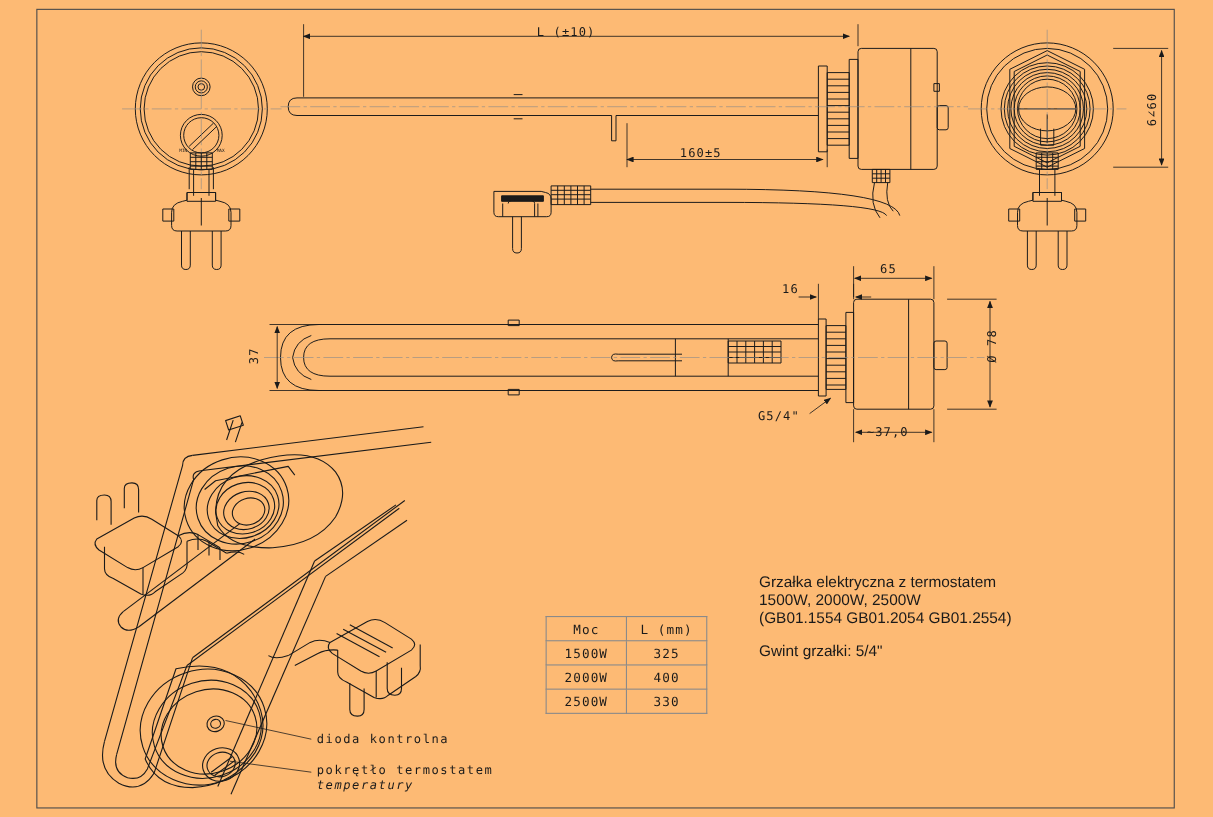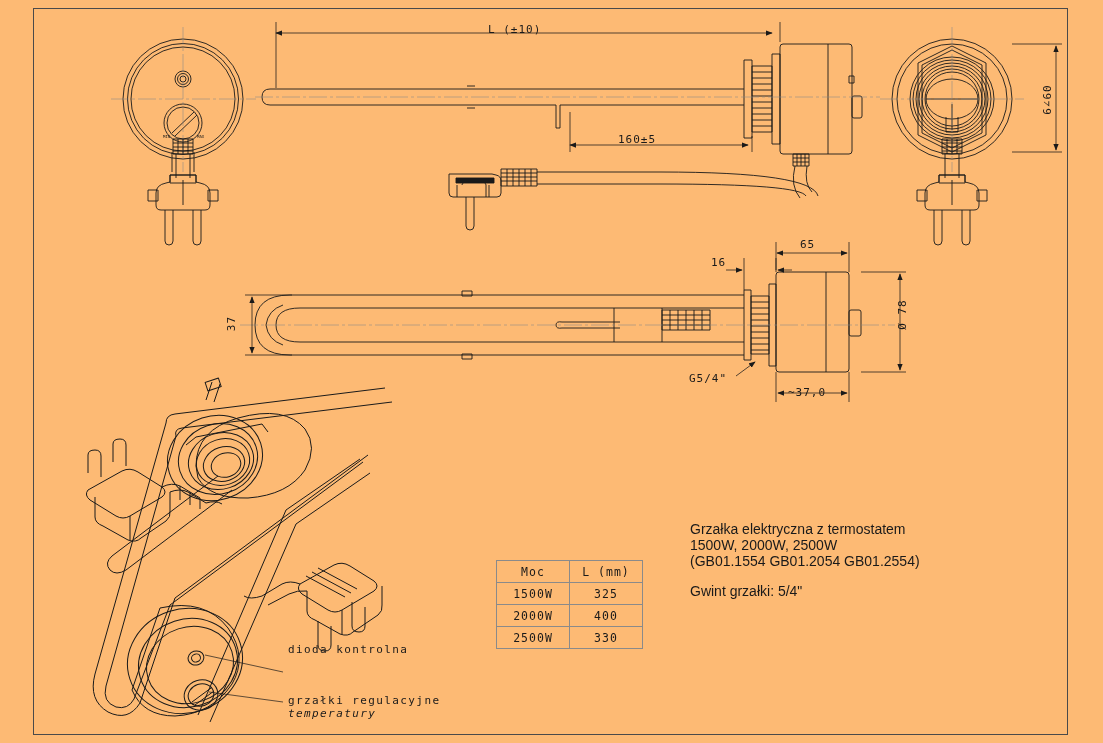"dioda kontrolna" div.notetext { top: 643px -> 665px }
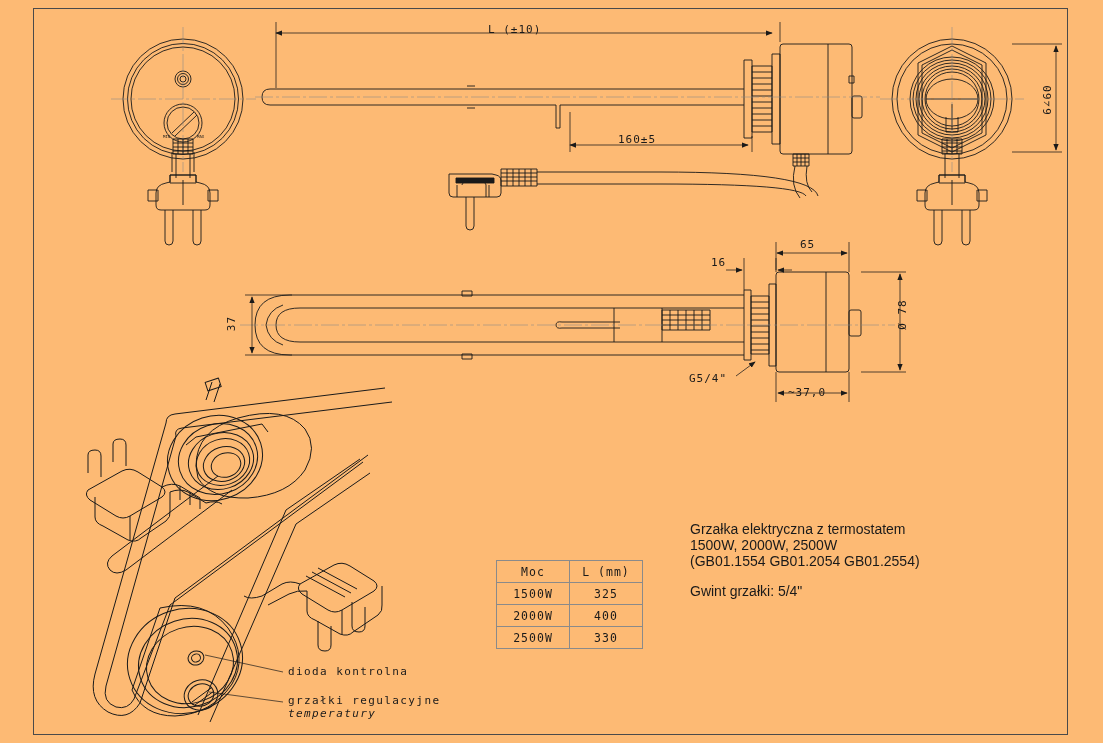"grzałki regulacyjne" div.notetext { text: grzałki regulacyjne -> pokrętło termostatem }
